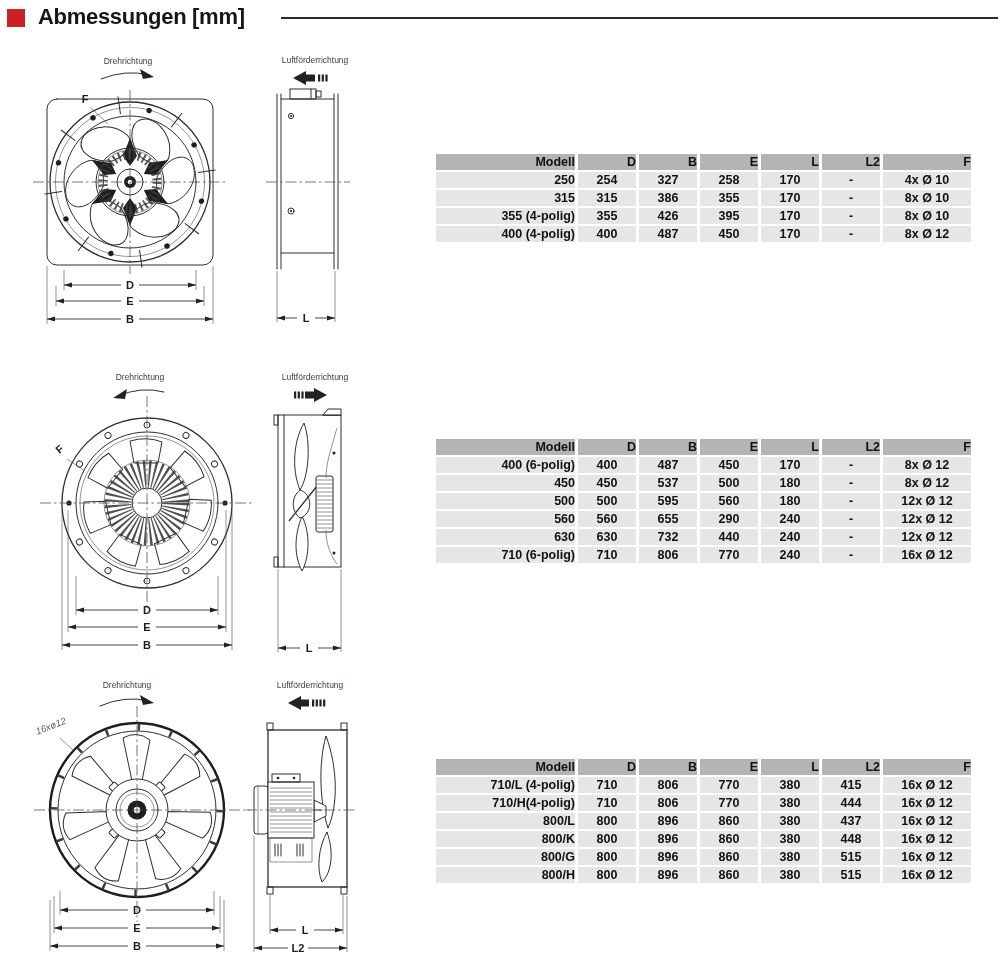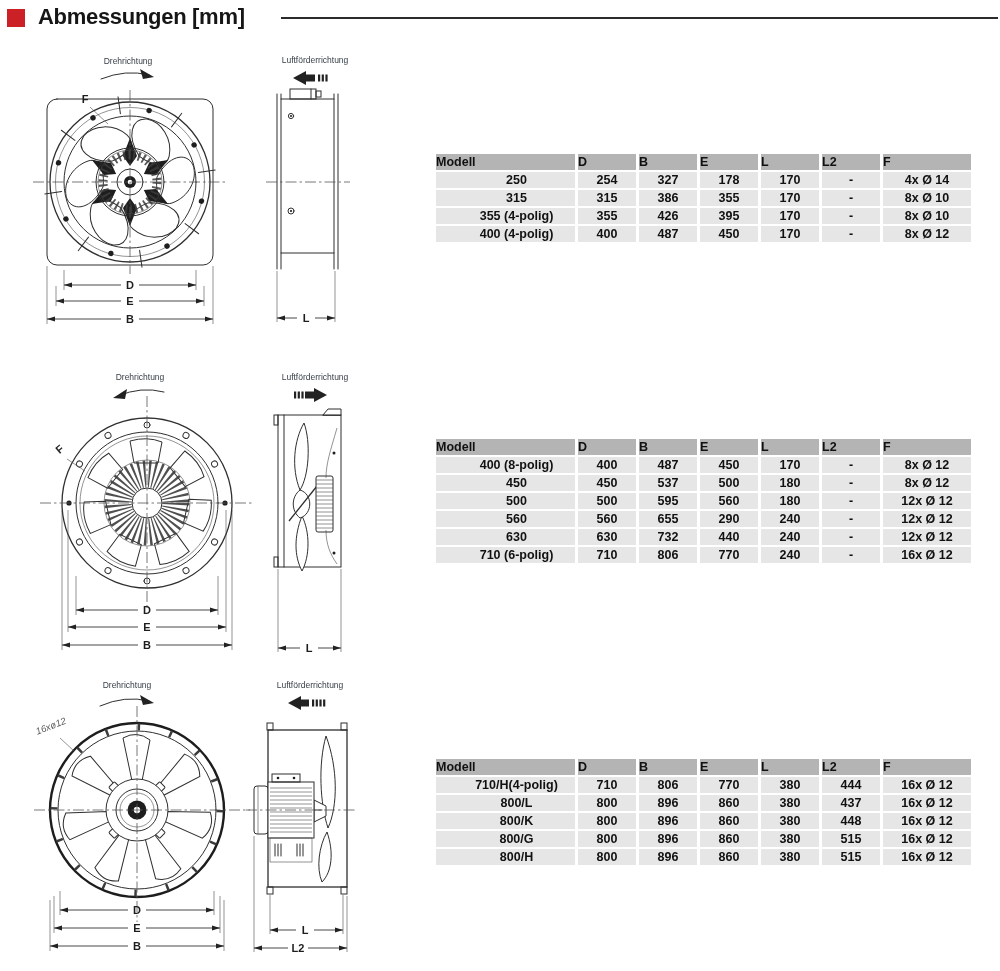"Modell" table.spec th { text-align: left -> right }
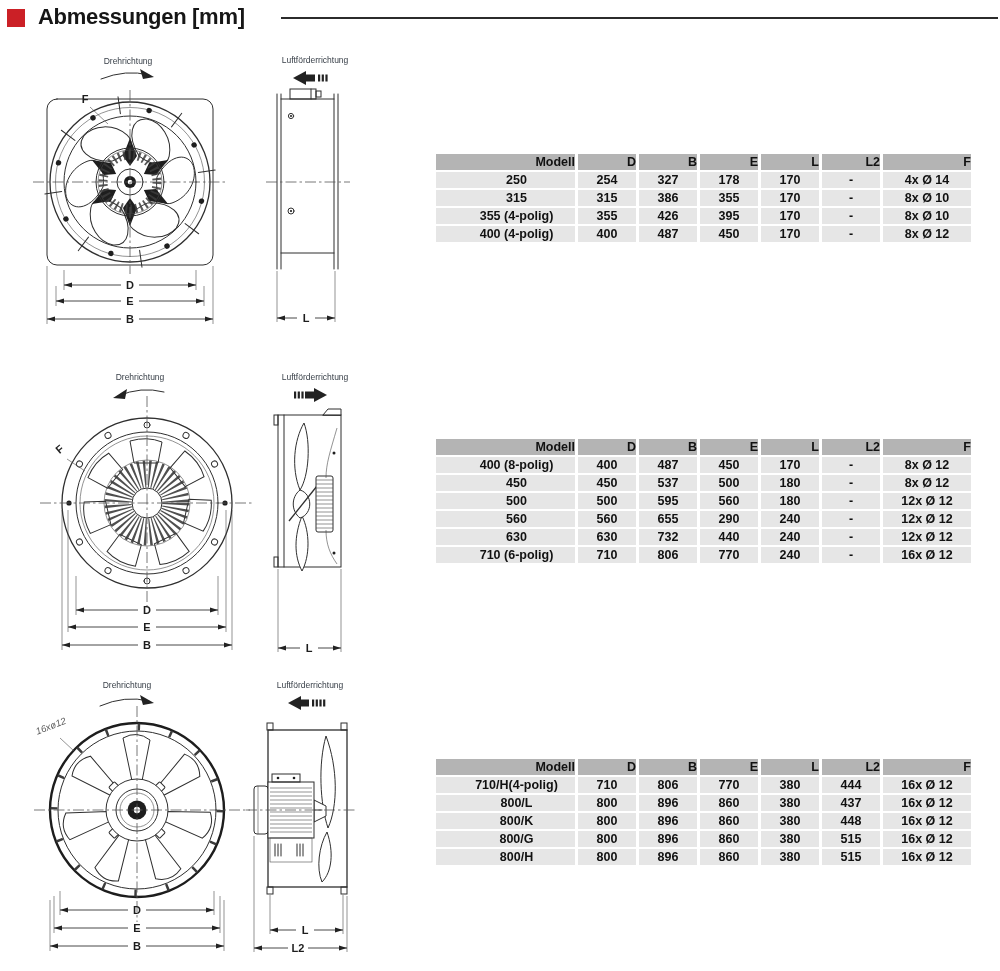"250" table.spec td.c-model { text-align: center -> right }
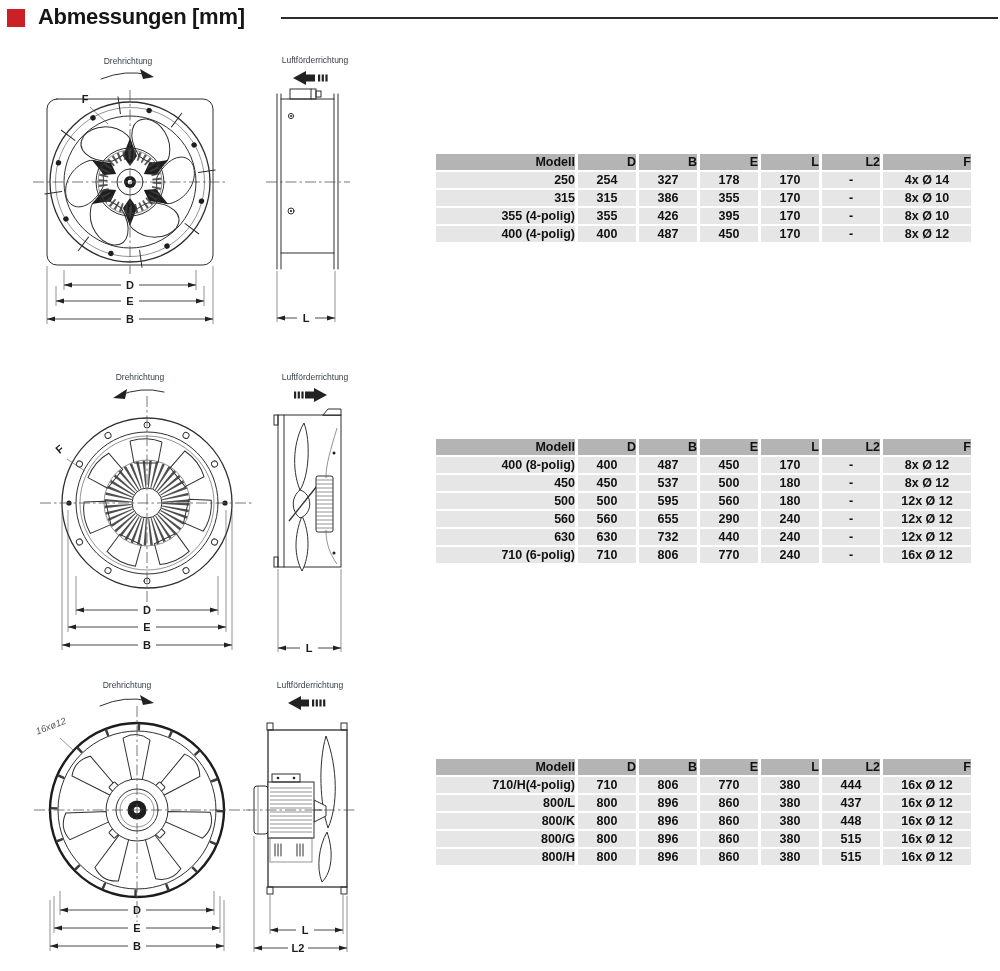"178" td.c-num { text: 178 -> 258 }
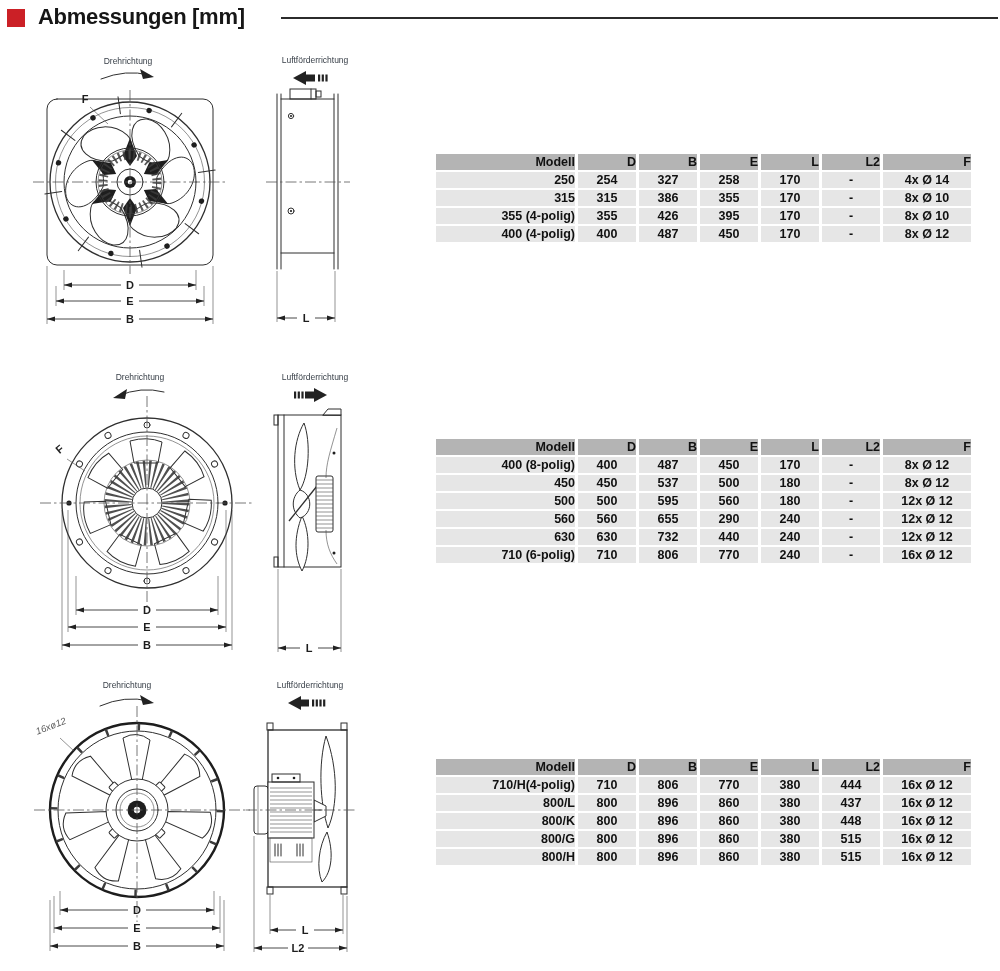"4x Ø 14" td.c-num { text: 14 -> 10 }
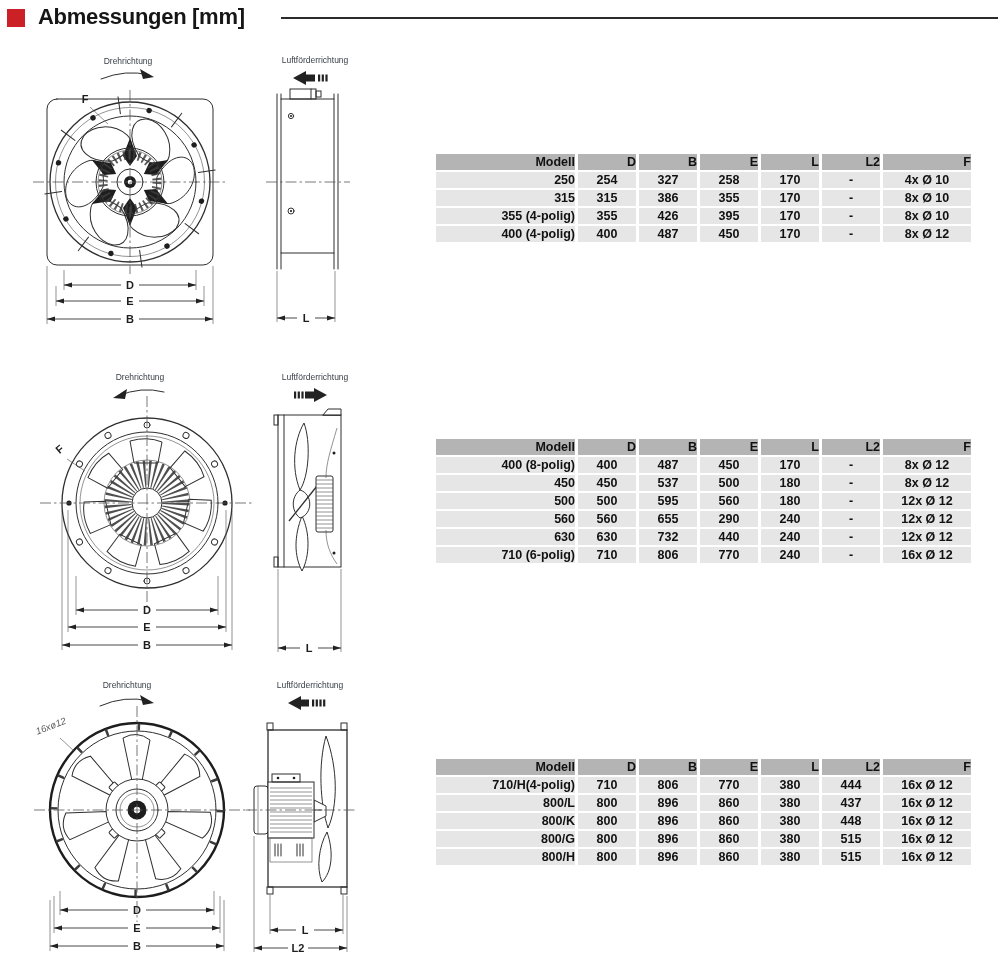"400 (8-polig)" td.c-model { text: 8-polig -> 6-polig }
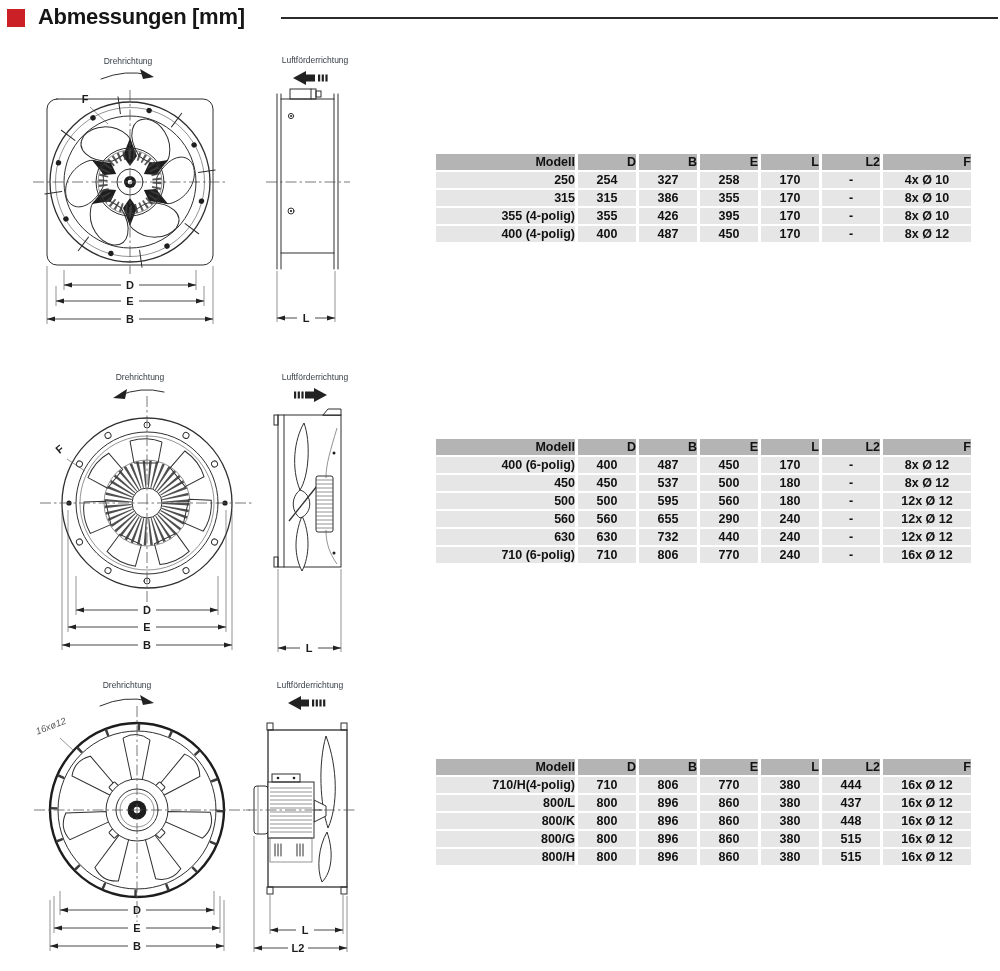"710/L (4-polig)" tr { html: none -> <tr> <td>710/L (4-polig)</td> <td>710</td> <td>806</td> <td>770</td> <td>380</td> <td>415</td> <td>16x Ø 12</td> </tr> }
